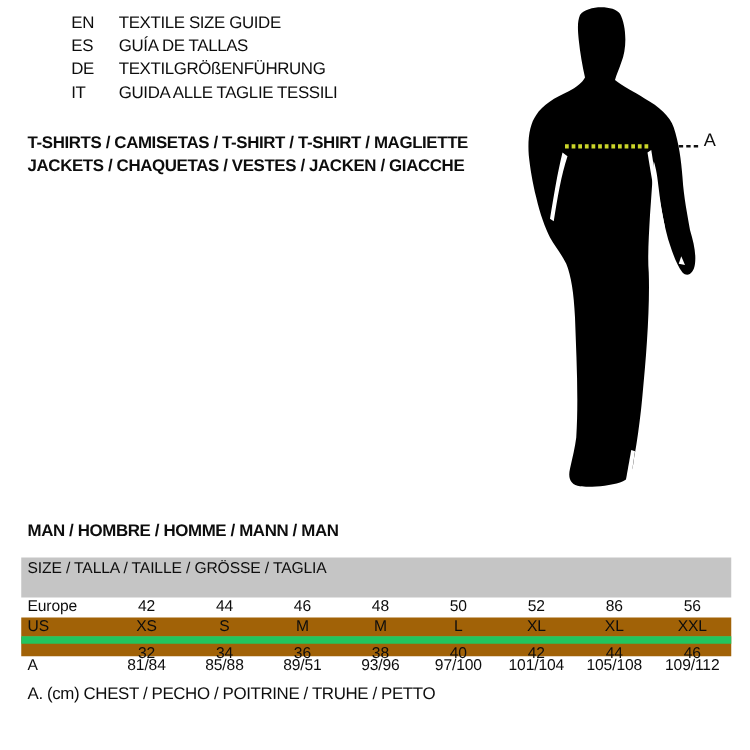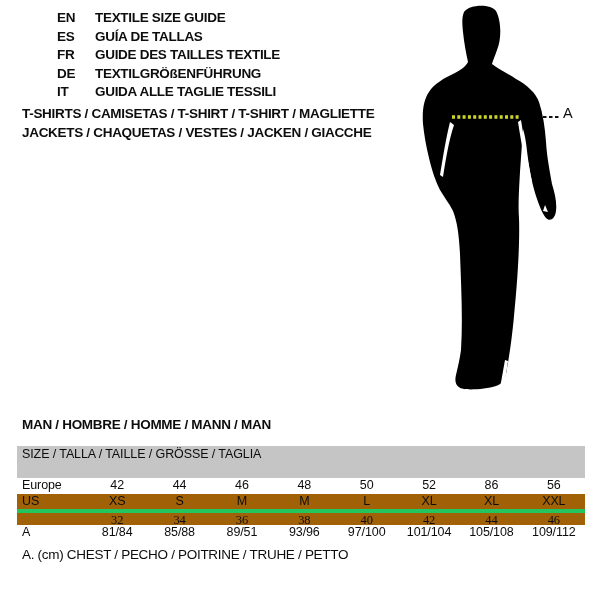"EN" .lang-row { font-weight: bold -> normal }
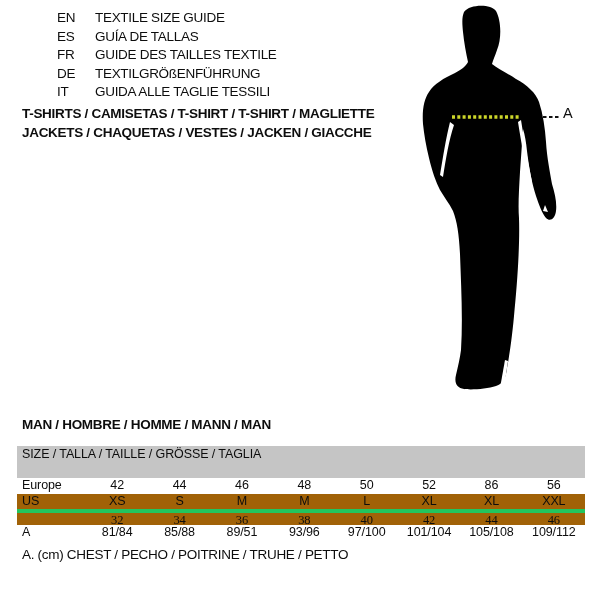"FR" div.lang-row { html: <div> <span>FR</span> <span>GUIDE DES TAILLES TEXTILE</span> </div> -> none }
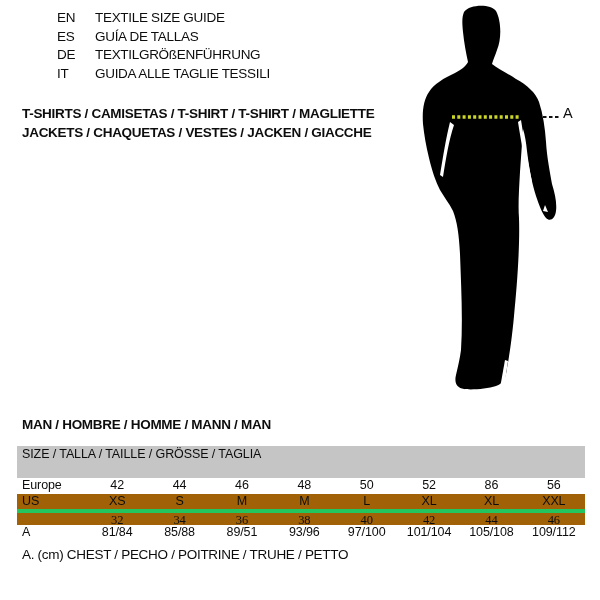"32" .t-row.hairline { border-top: 4px solid #22c55e -> 6px solid #22c55e; font-family: Liberation Serif, serif -> none }
